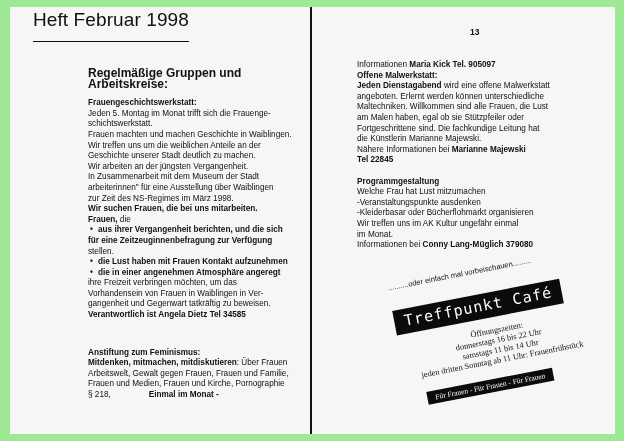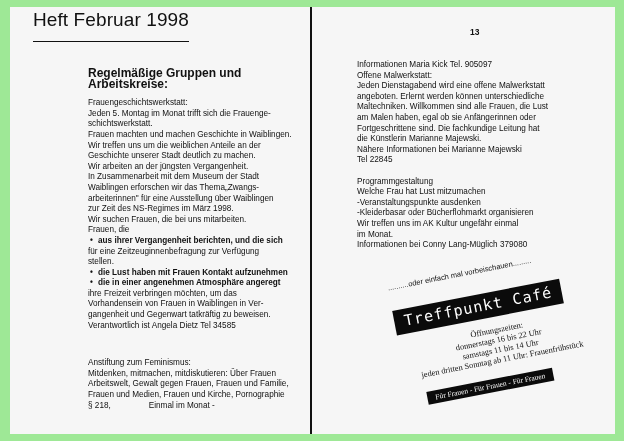"Maria Kick Tel. 905097" .b { font-weight: normal -> bold }
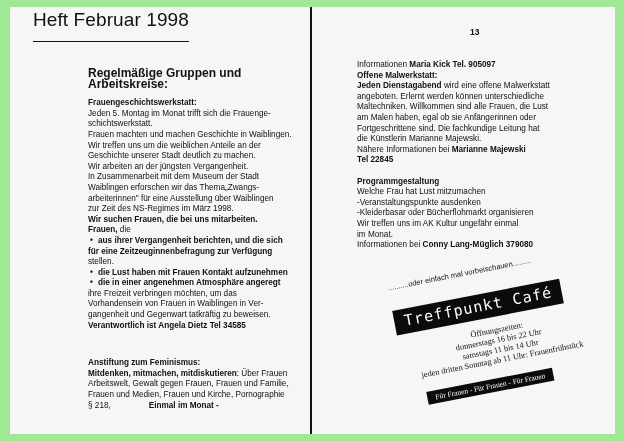"am Malen haben, egal ob" p { text: Anfängerinnen -> Stützpfeiler }
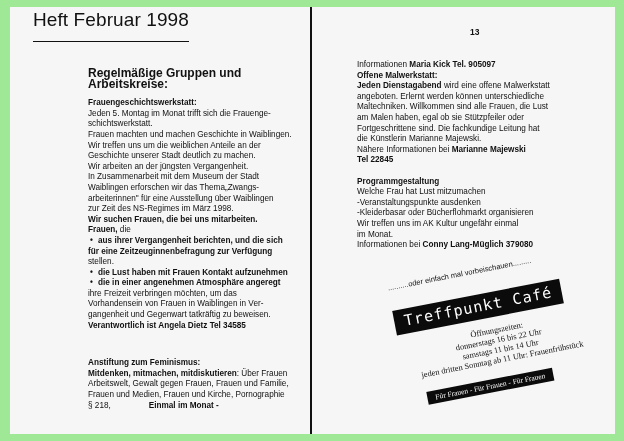"Waiblingen erforschen wir das" p { html: <p>Waiblingen erforschen wir das Thema„Zwangs-</p> -> none }
